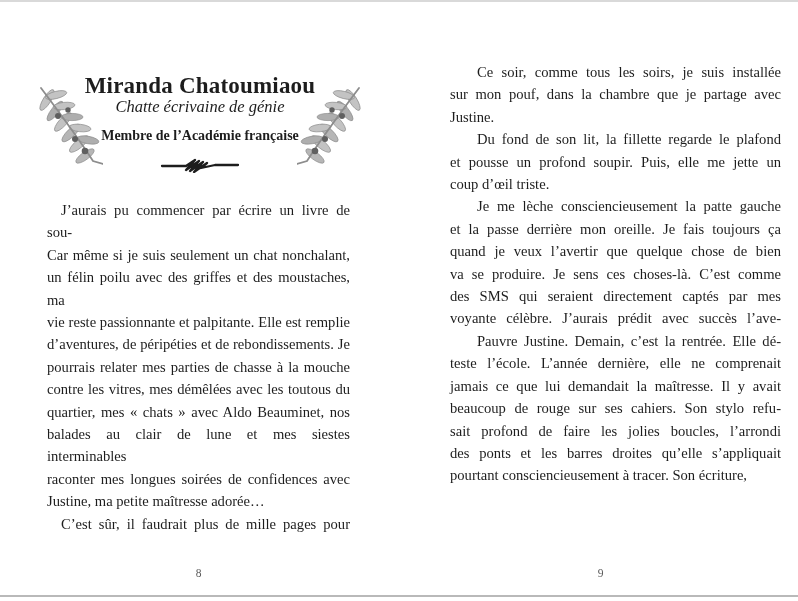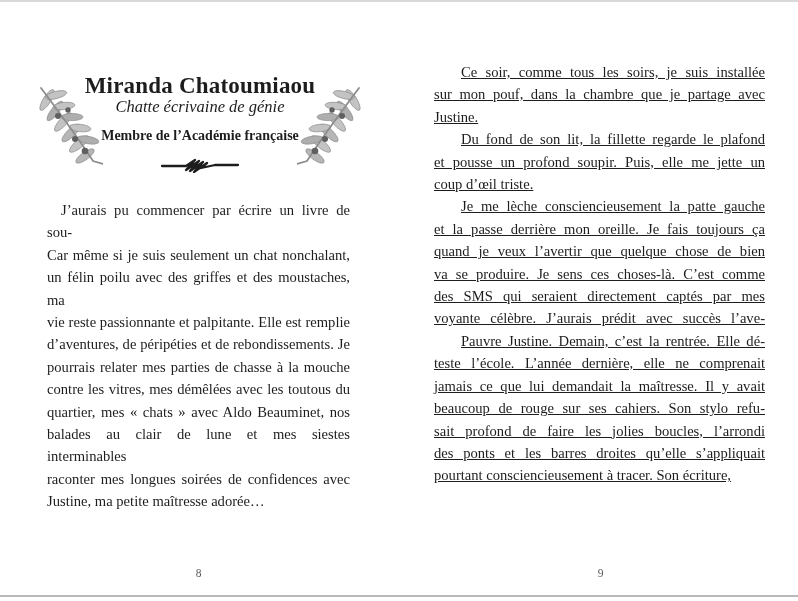"Ce soir, comme tous les" .textcol-right { left: 434px -> 450px; text-decoration: underline -> none }
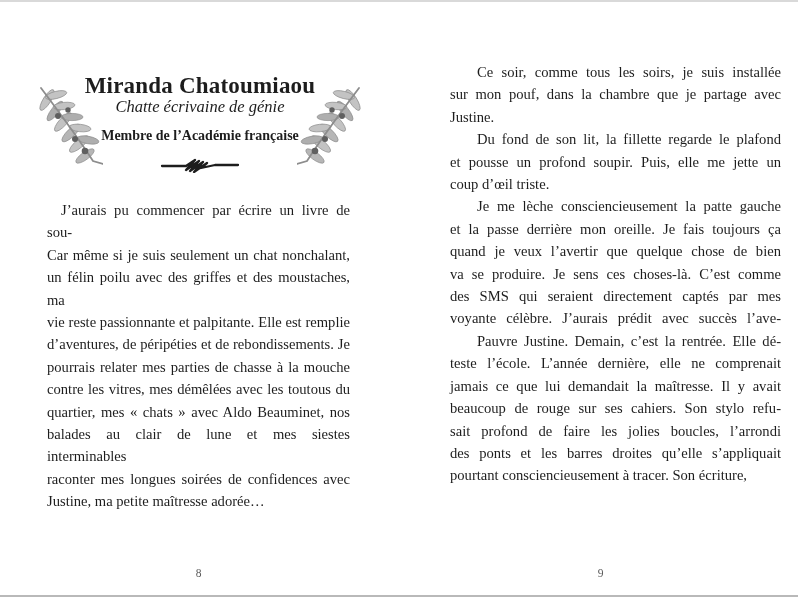"C’est sûr, il faudrait plus" div.line { html: none -> <div>C’est sûr, il faudrait plus de mille pages pour</div> }
